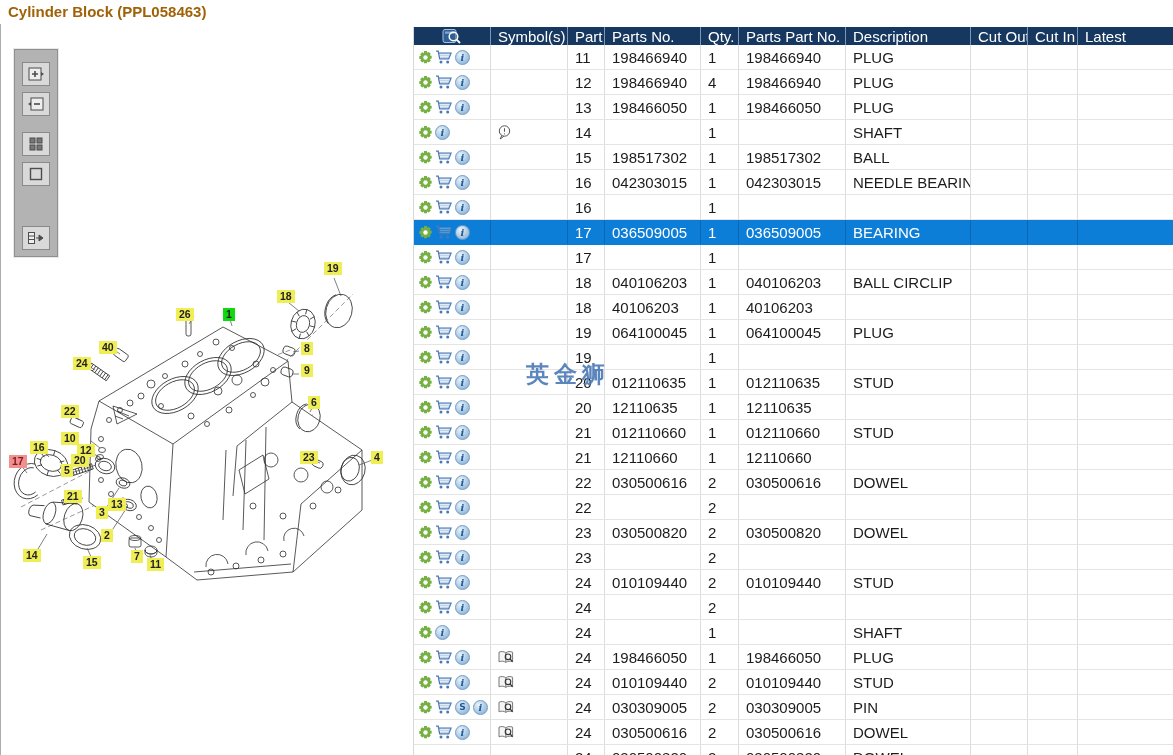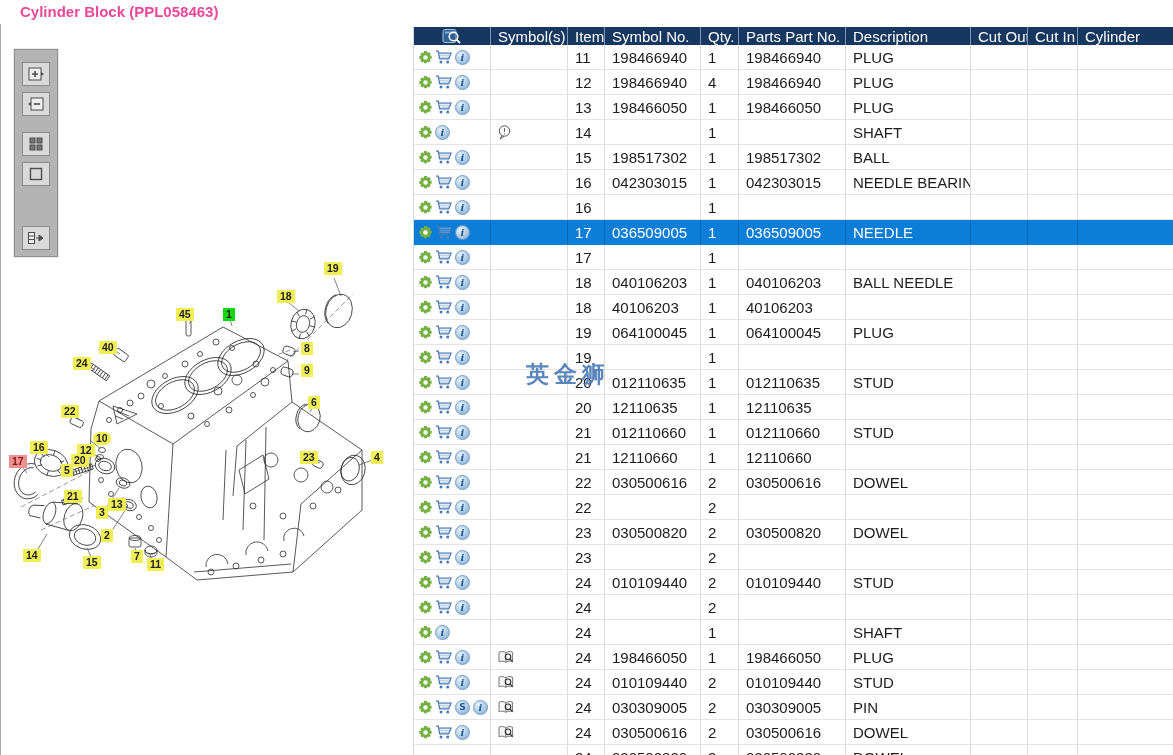"Cylinder Block (PPL058463)" .page-title { color: #ec4899 -> #a16207; left: 20px -> 8px }
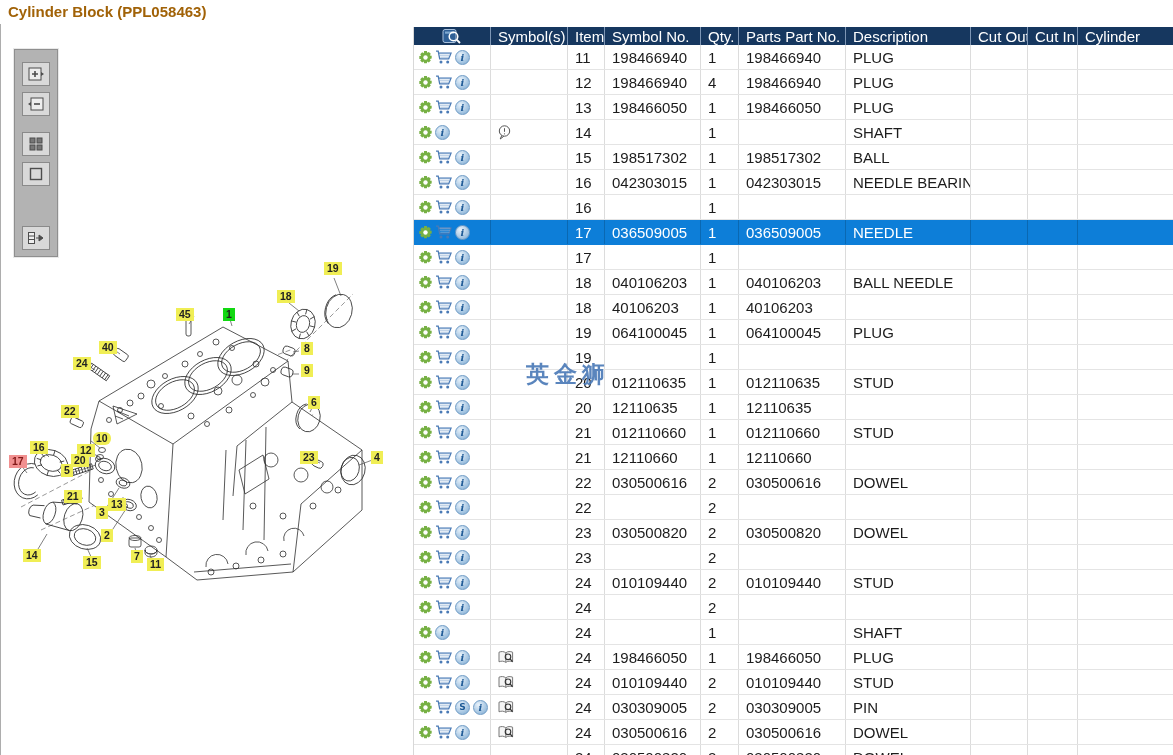"Item" div.hcell { text: Item -> Part }
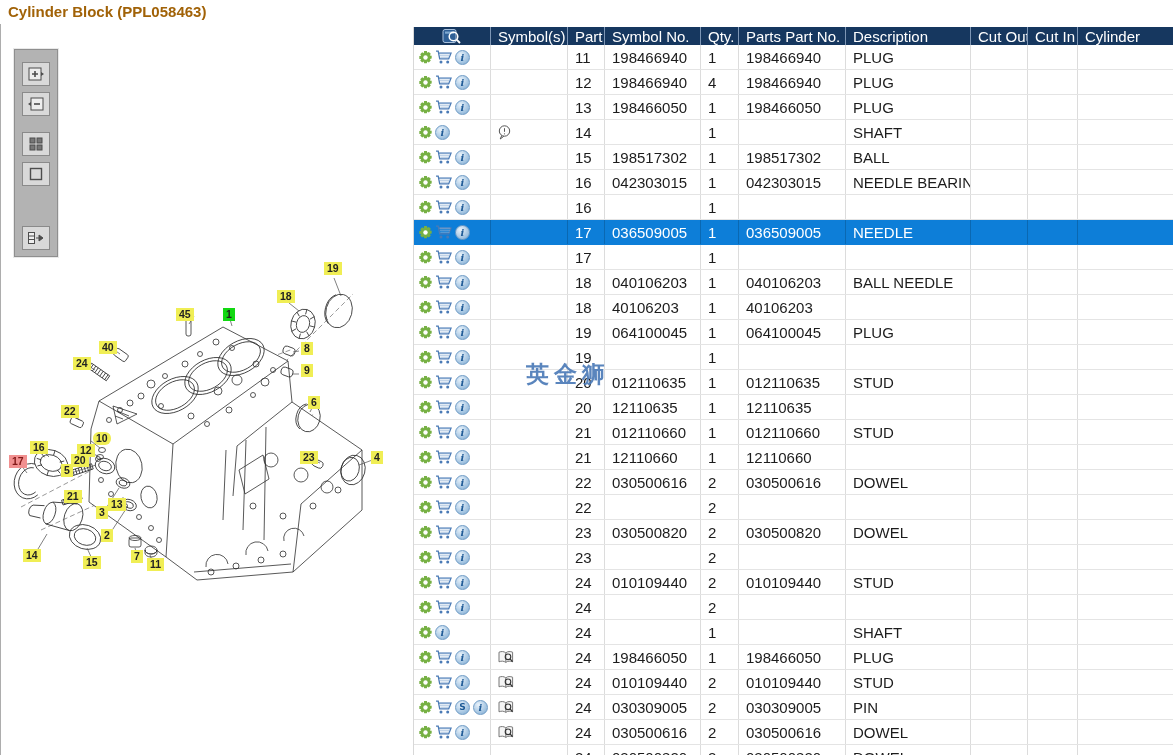"Symbol No." div.hcell { text: Symbol -> Parts }
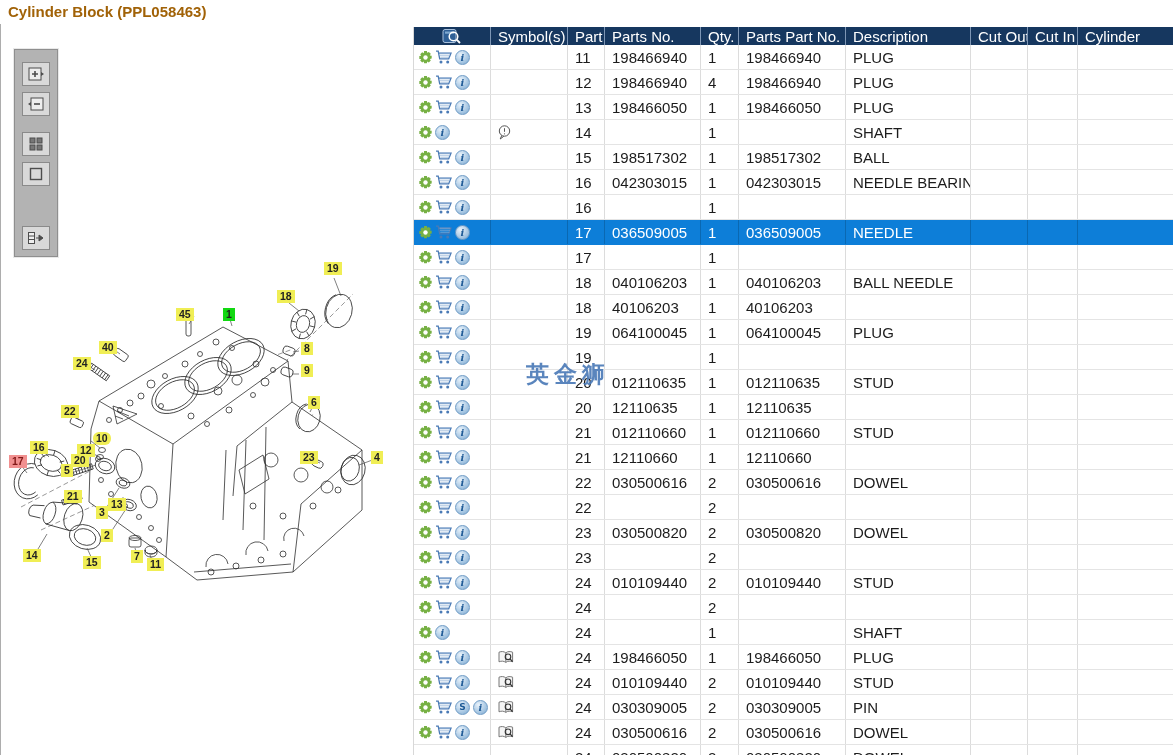"Cylinder" div.hcell { text: Cylinder -> Latest }
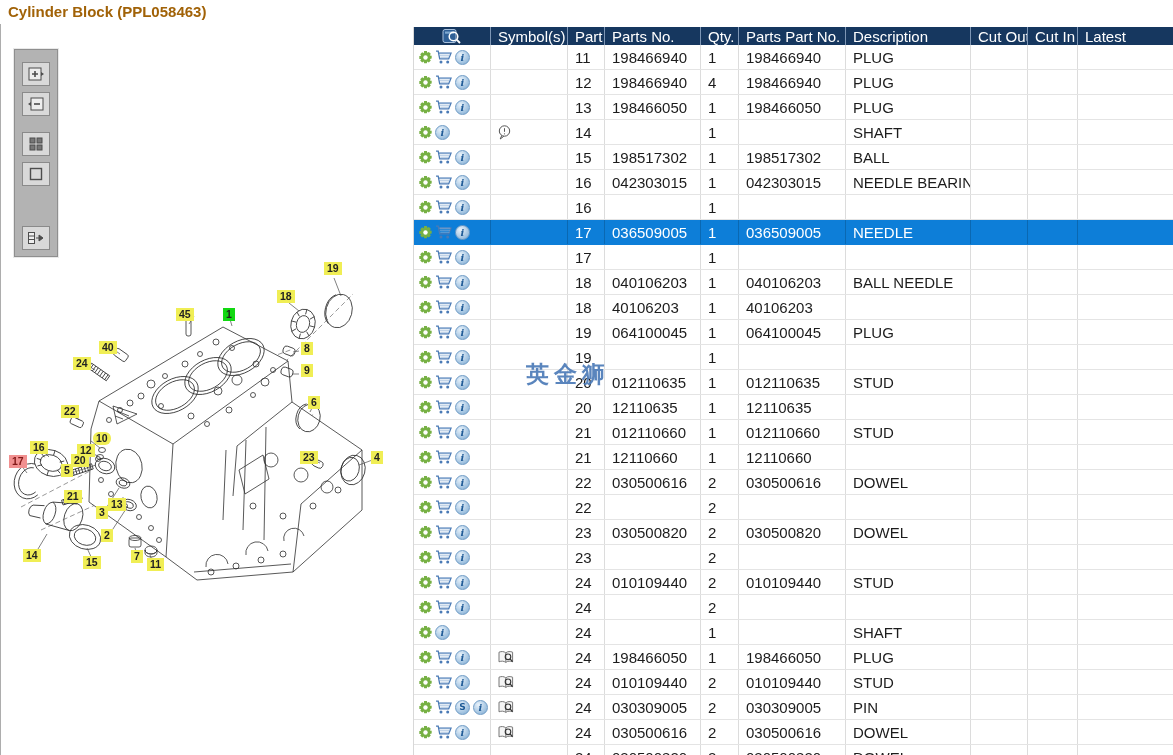"NEEDLE" div.tcell { text: NEEDLE -> BEARING }
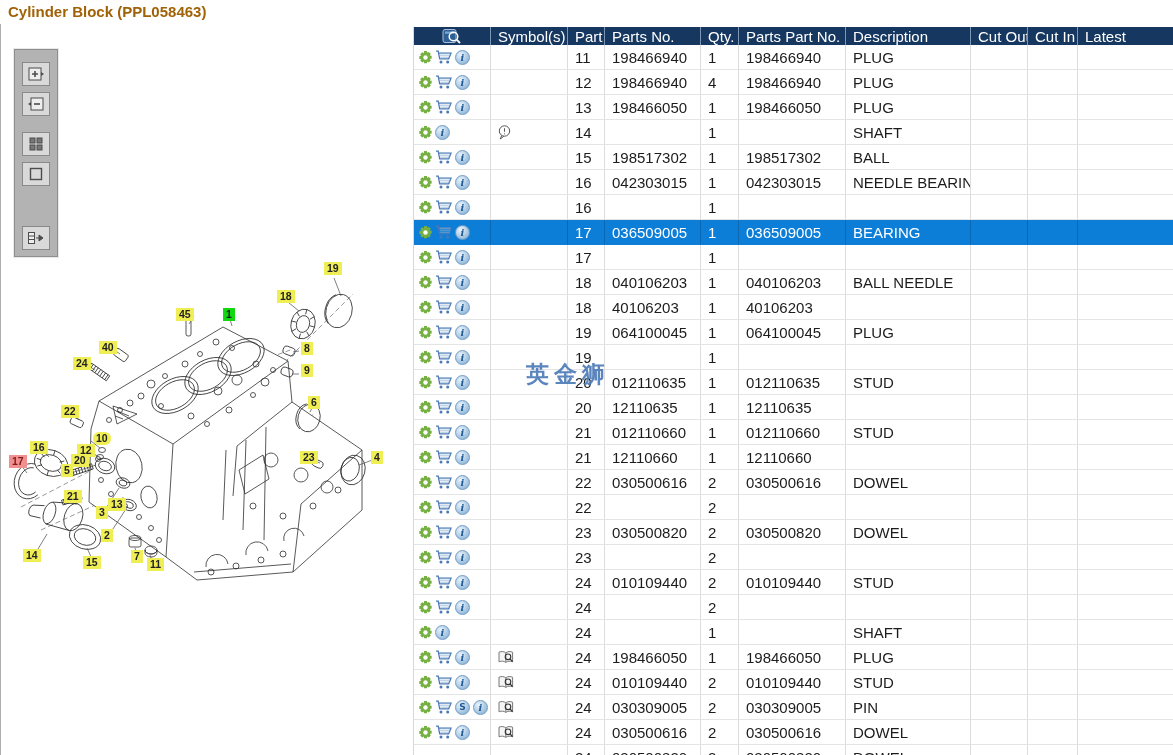"BALL NEEDLE" div.tcell { text: NEEDLE -> CIRCLIP }
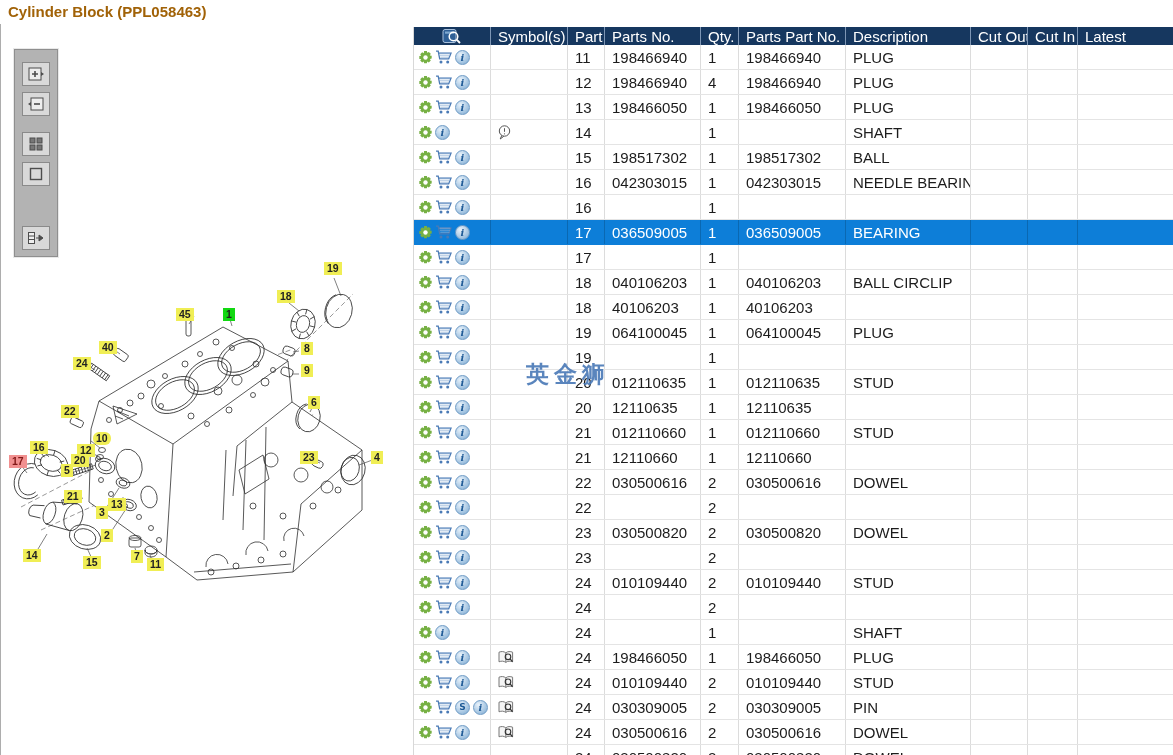"45" div.dlabel { text: 45 -> 26 }
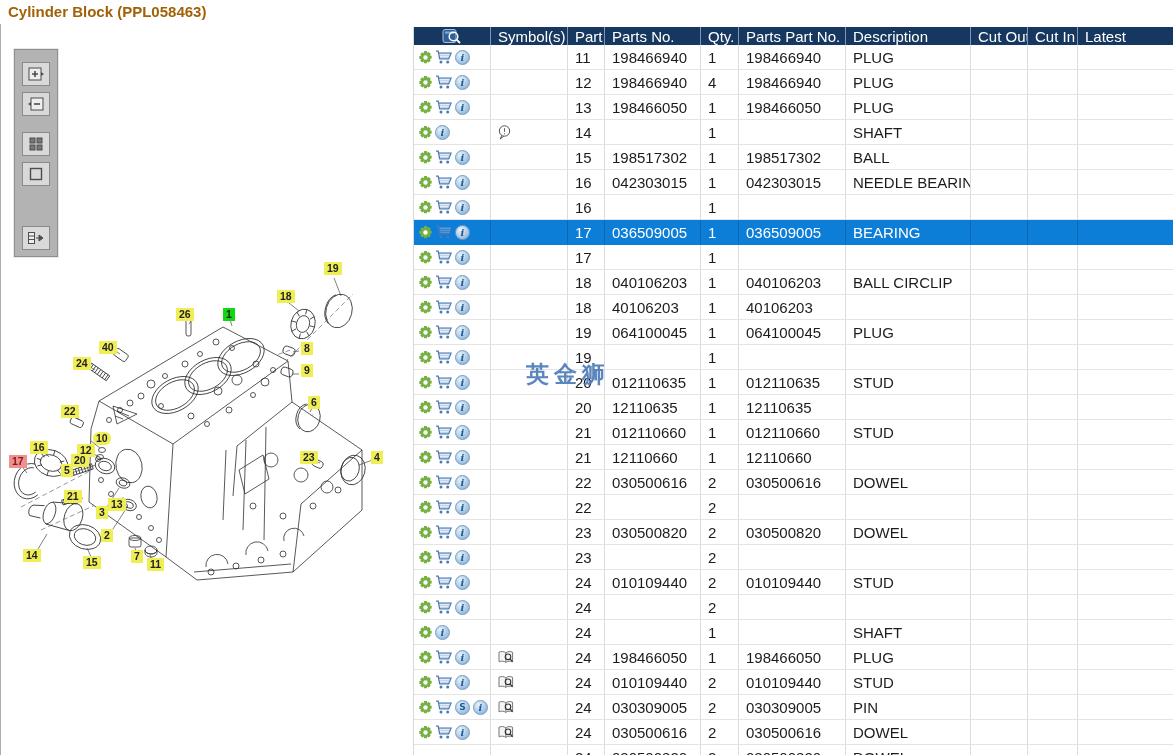"10" div.dlabel { border-radius: 6px -> none; left: 92px -> 60px }
